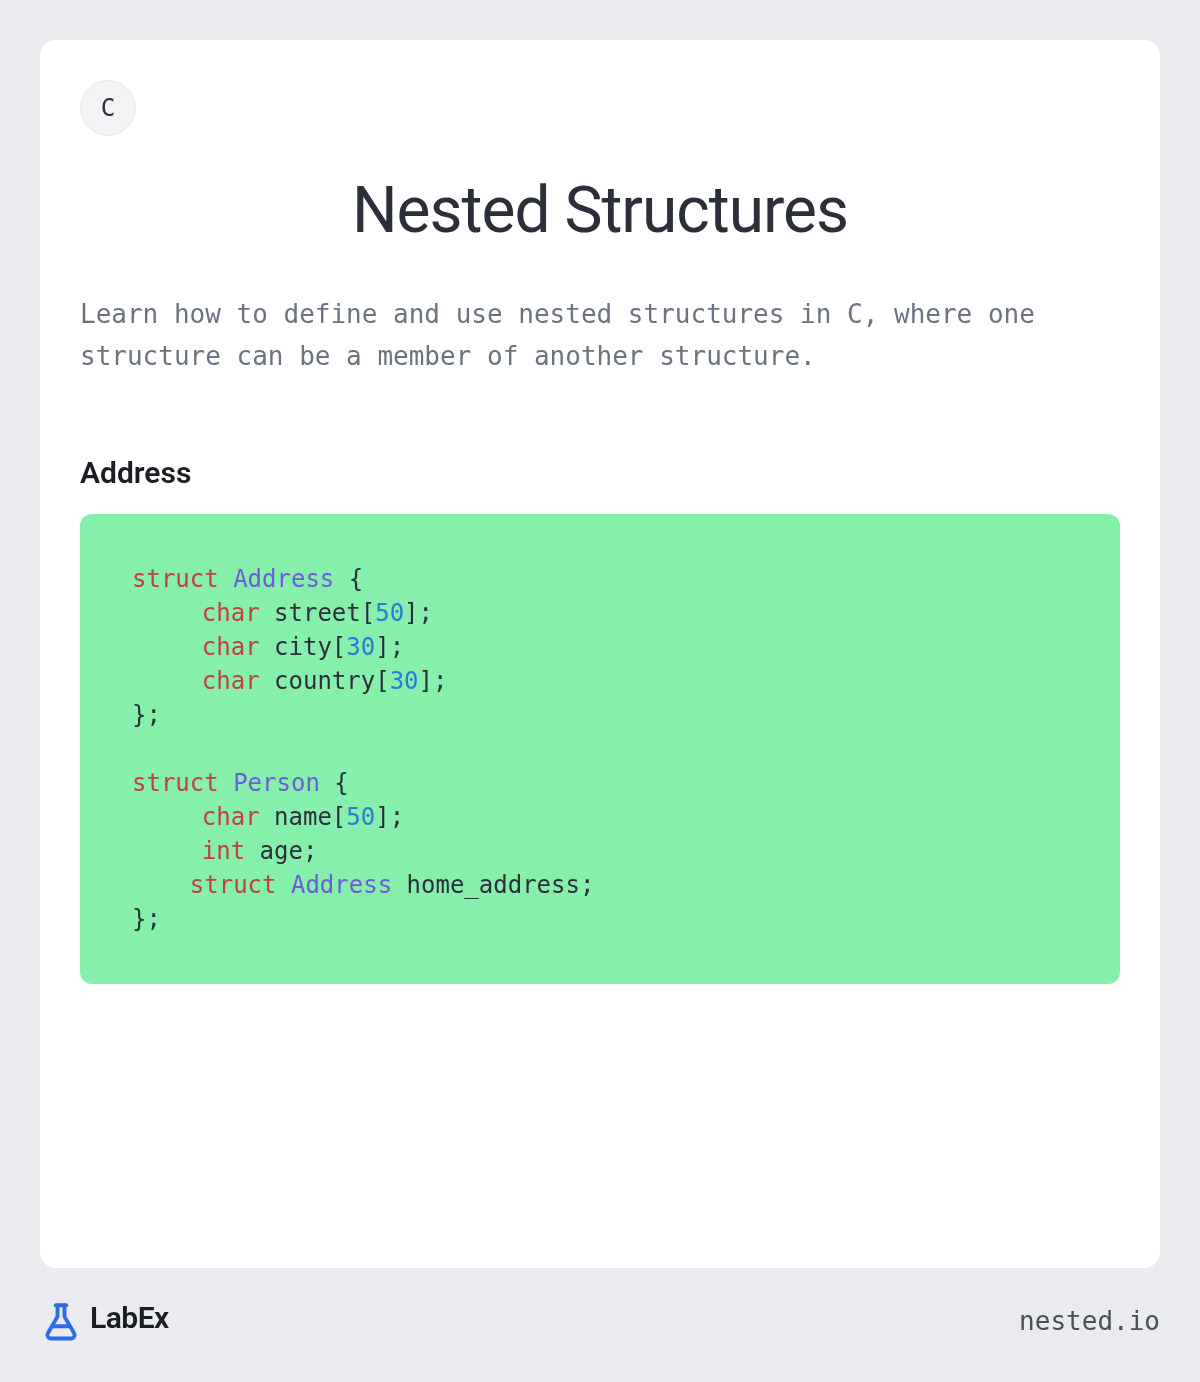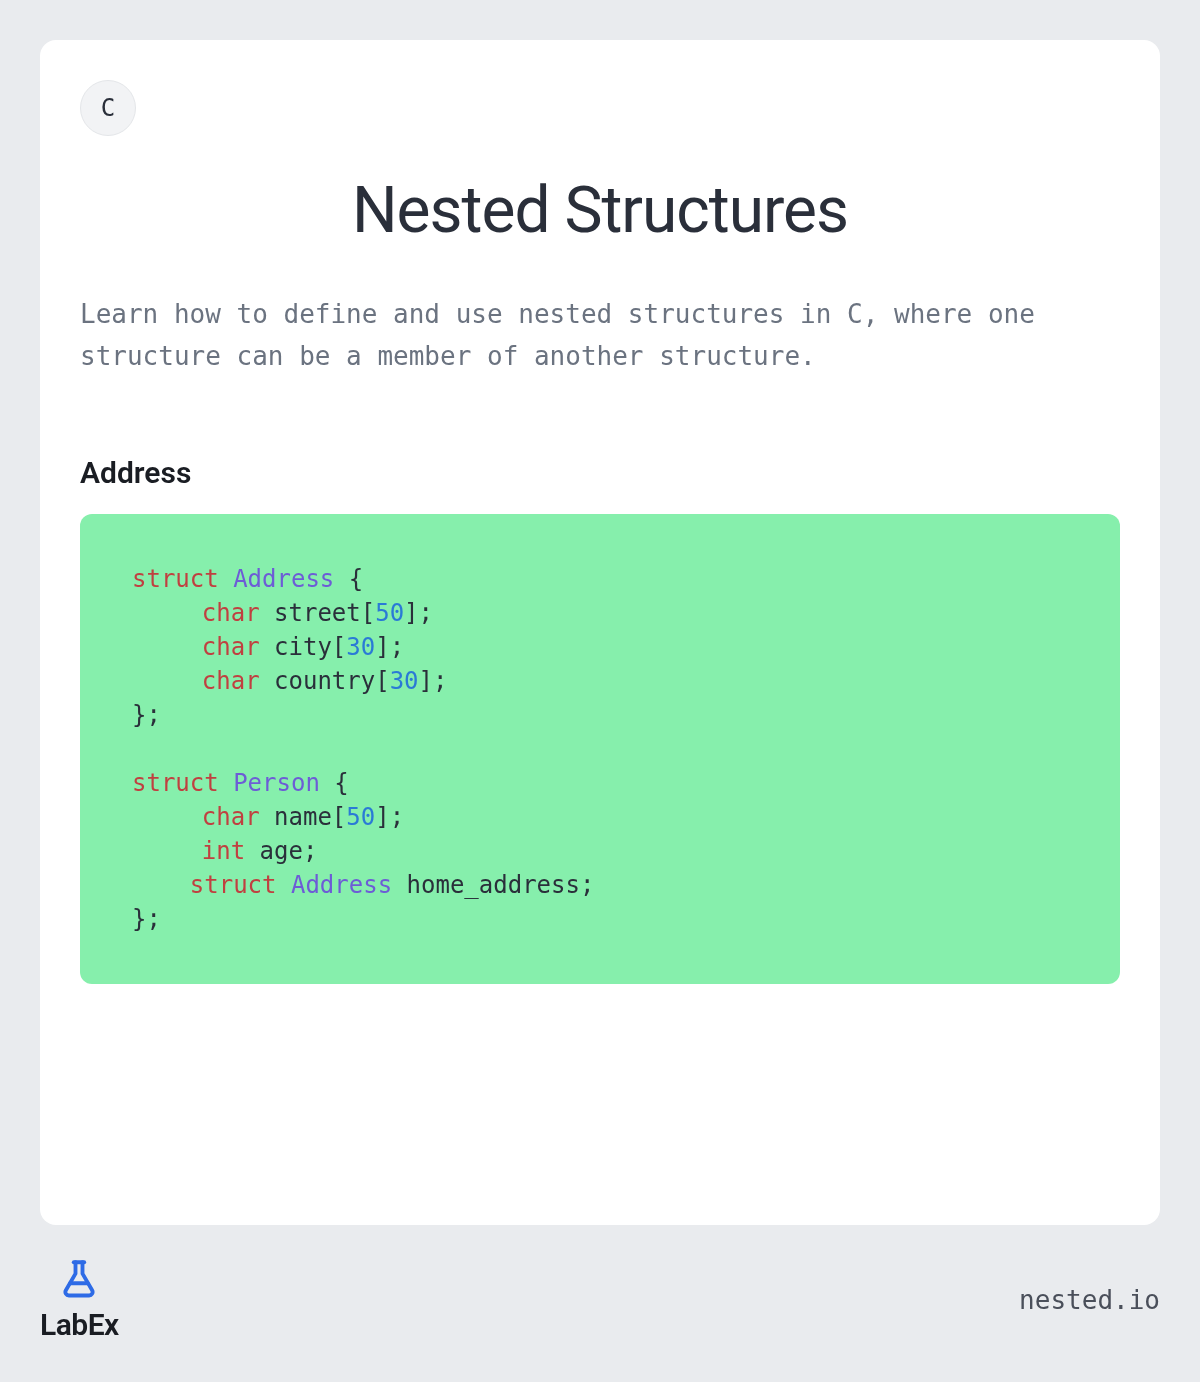"LabEx" .logo-wrap { align-items: center -> flex-start; flex-direction: column -> none }
